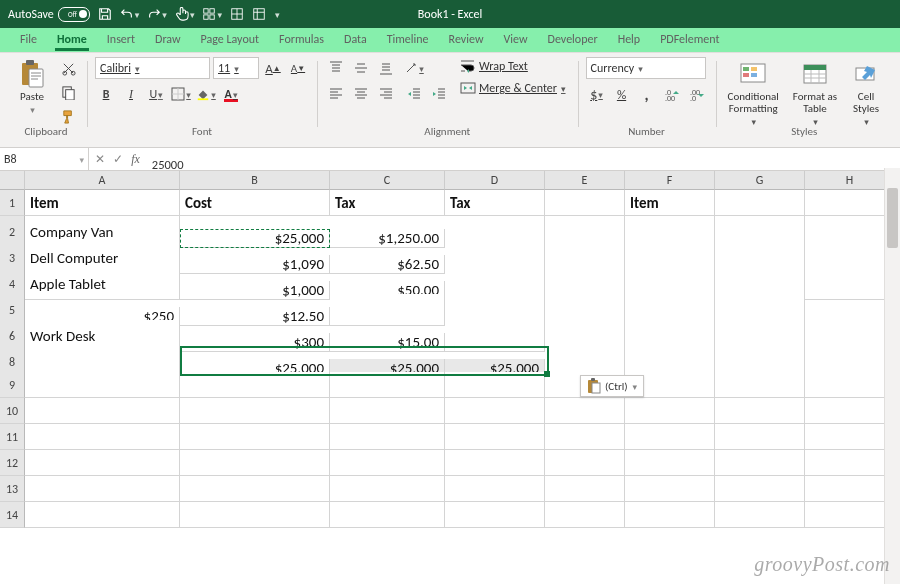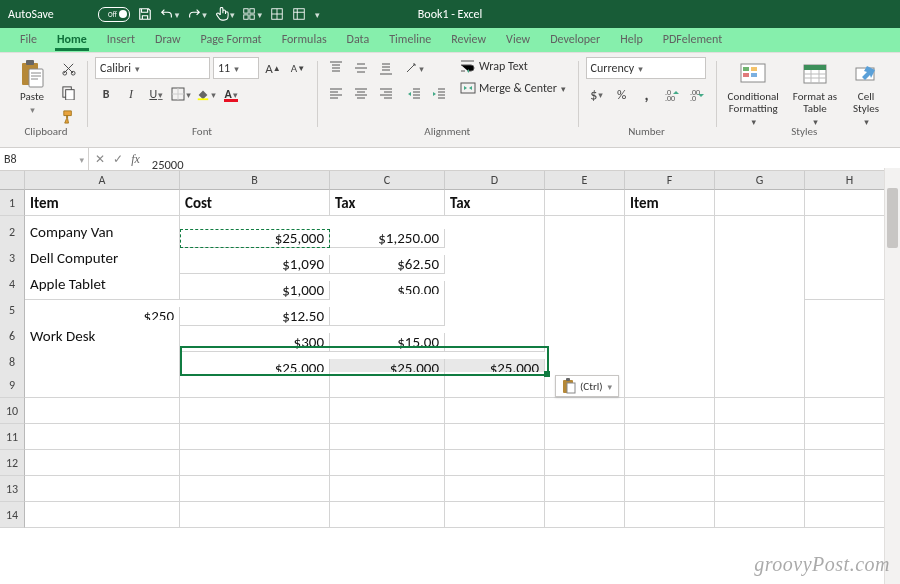"Off" .toggle-off { margin-left: 40px -> none }
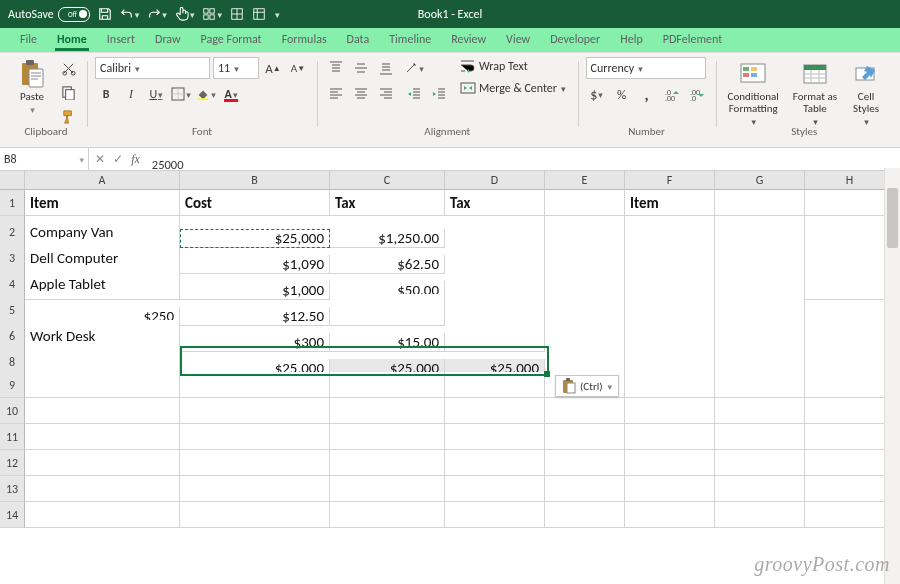"Page Format" div.tab { text: Format -> Layout }
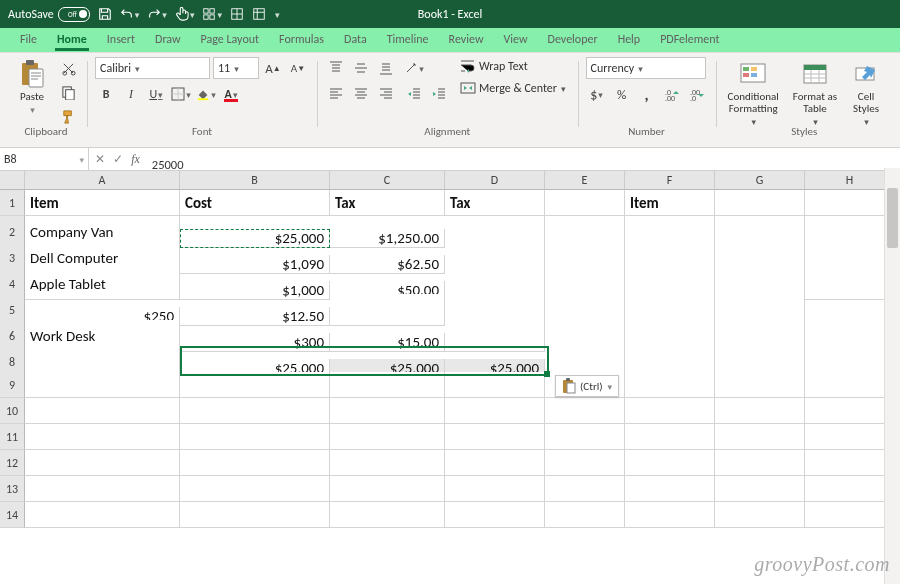"Calibri" .row { text-decoration: none -> underline }
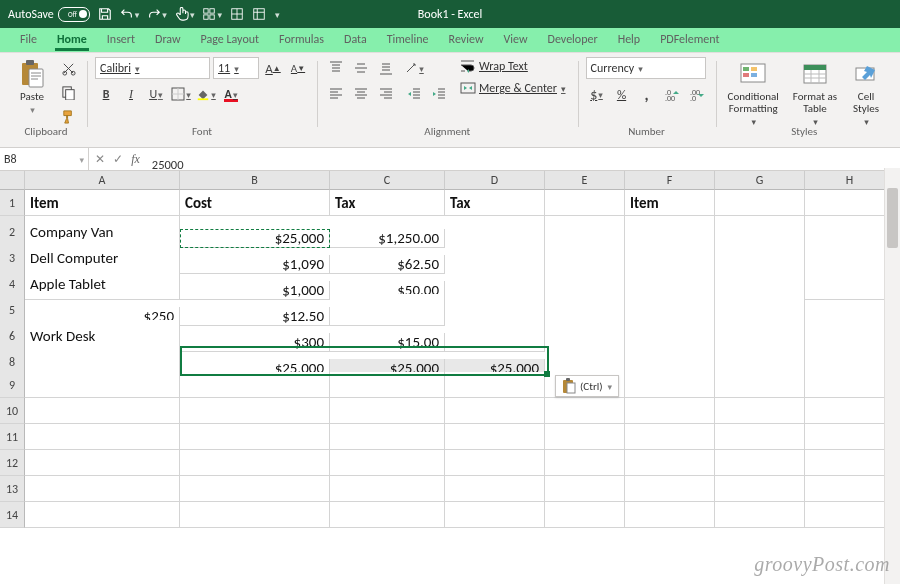"(Ctrl)" div.paste-options { left: 555px -> 580px }
